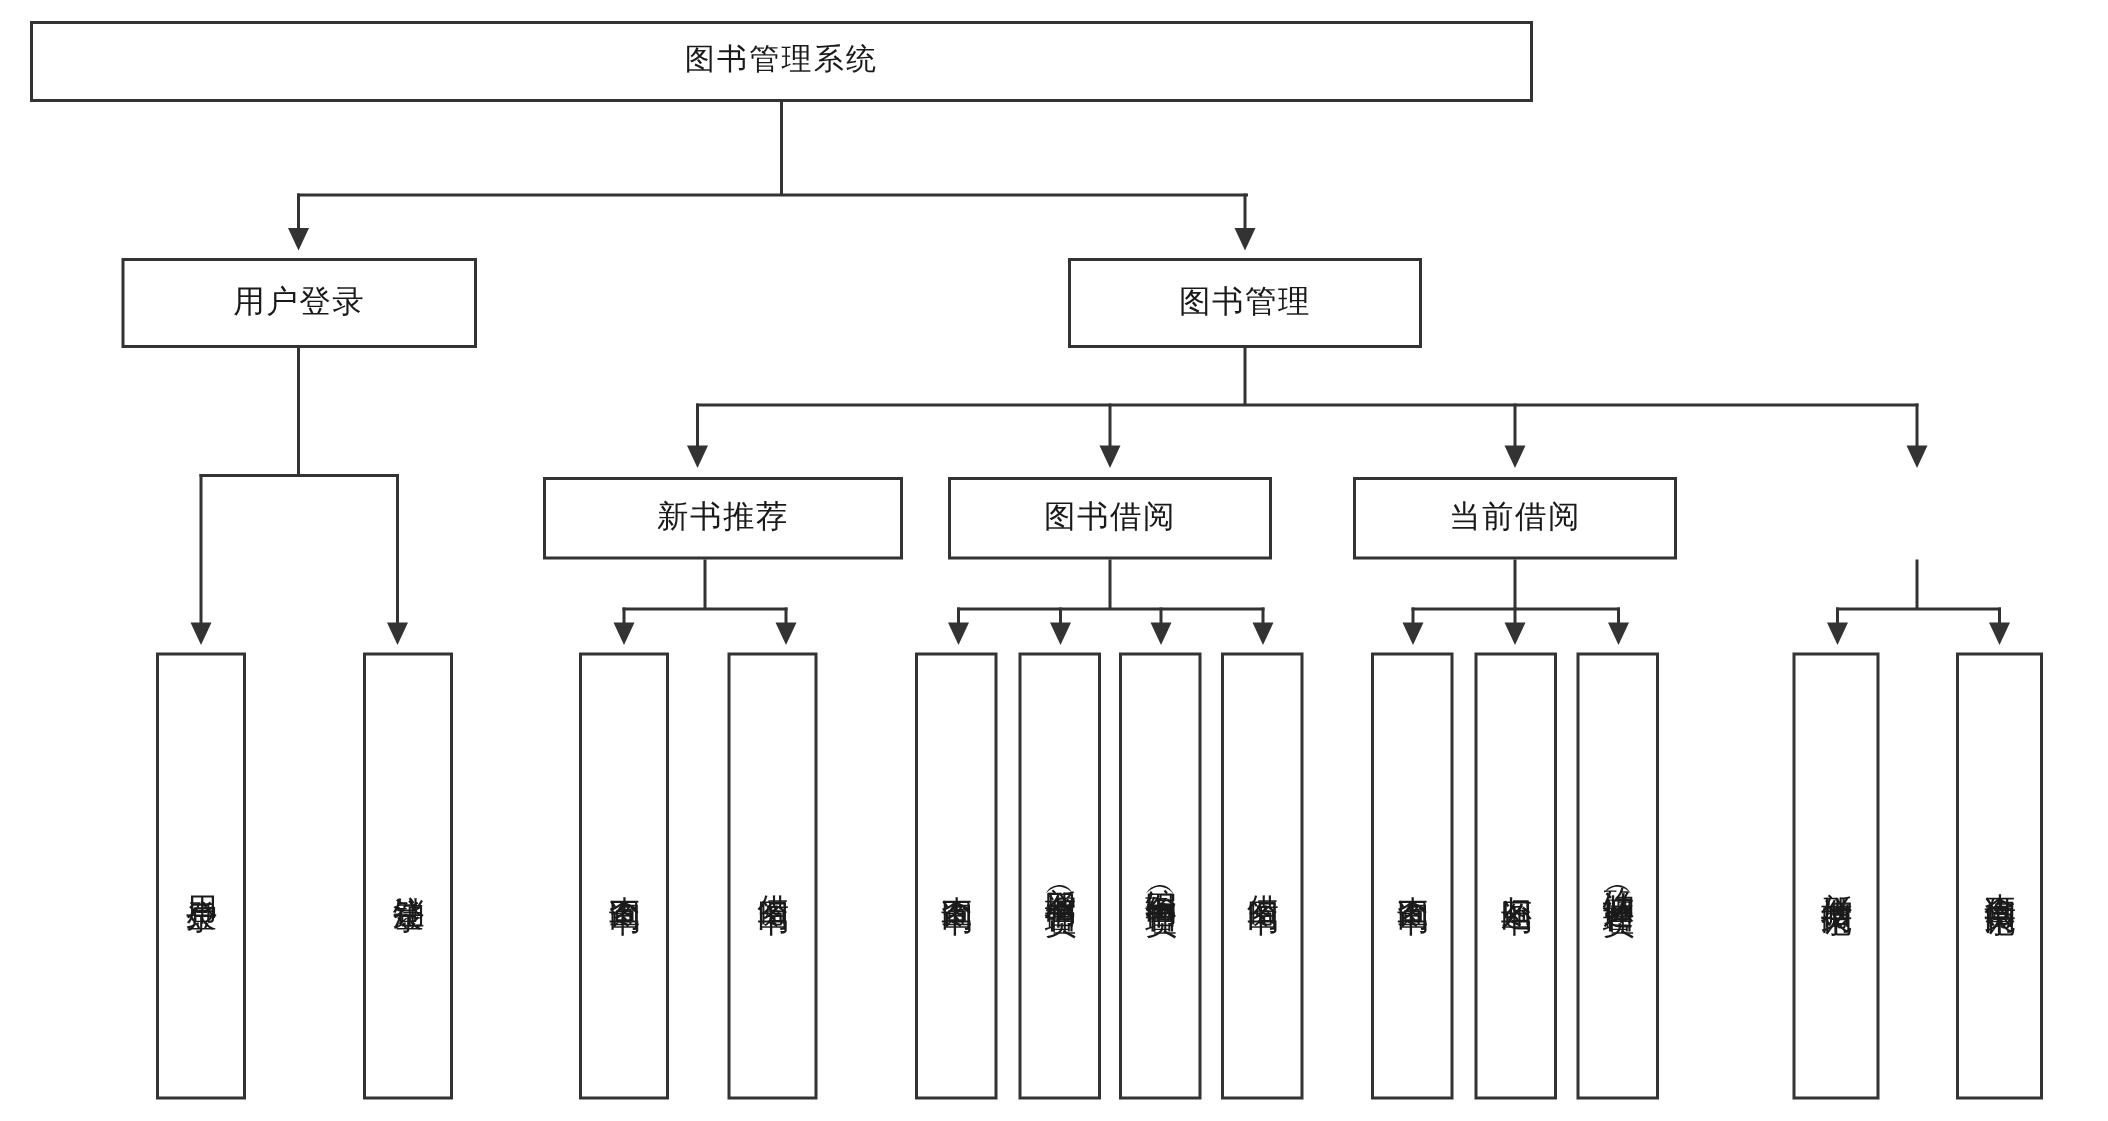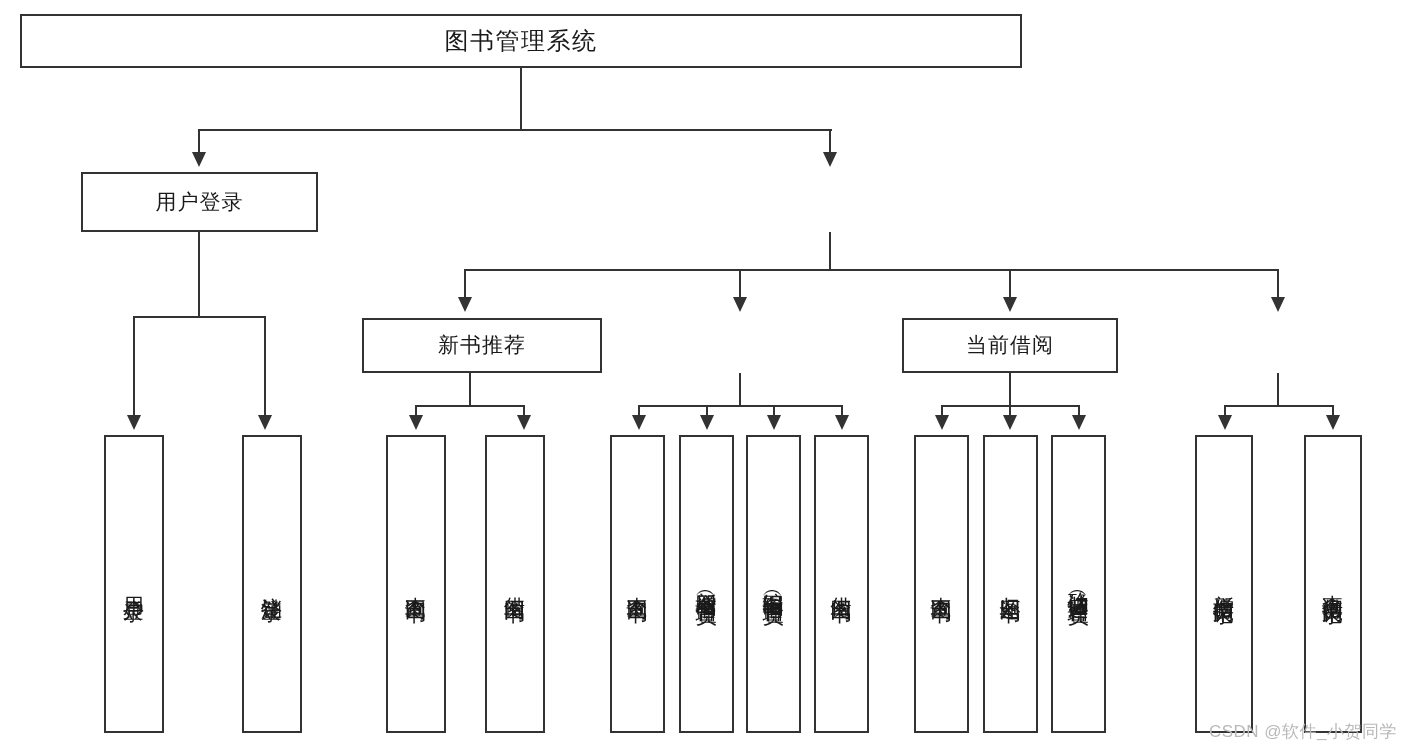"图书管理系统" .node.root .label { font-size: 24px -> 20px }
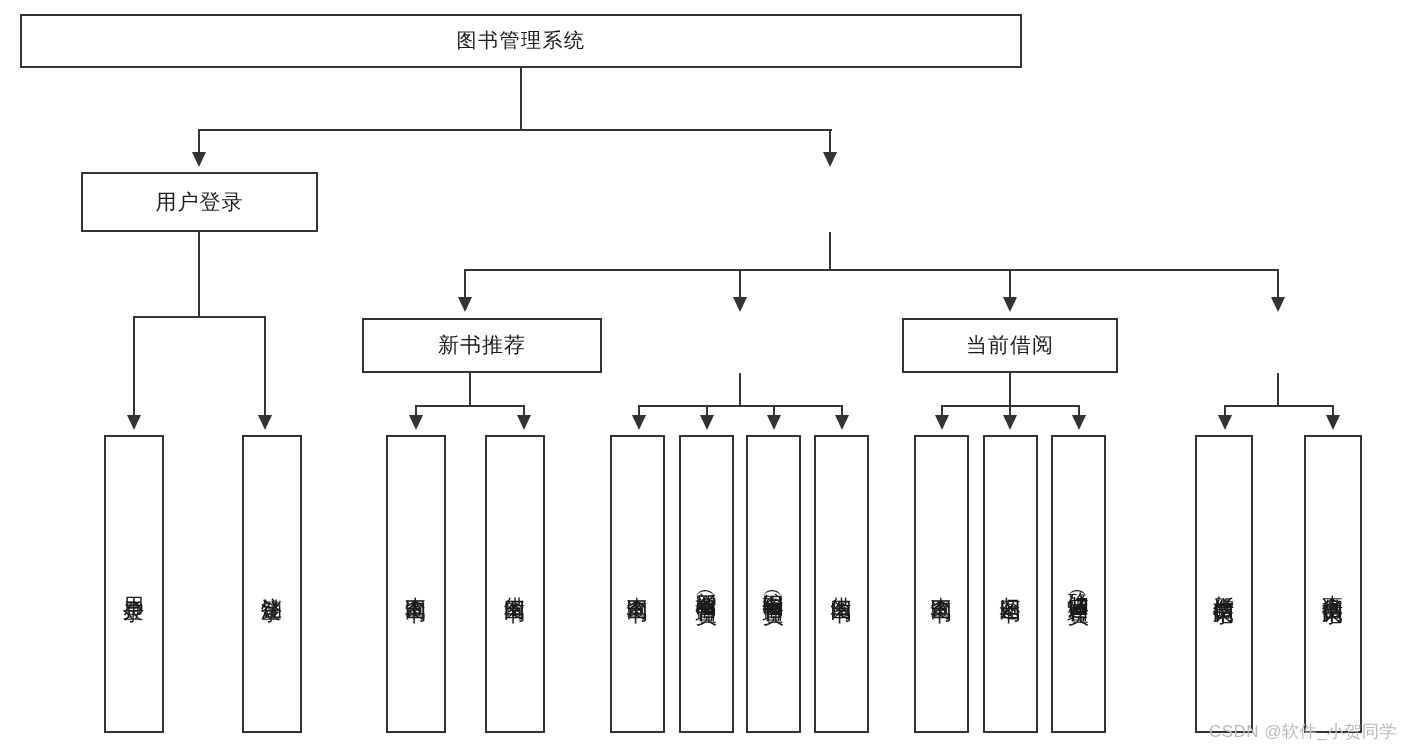"图书管理" div.node { html: none -> <div> <span>图书管理</span> </div> }
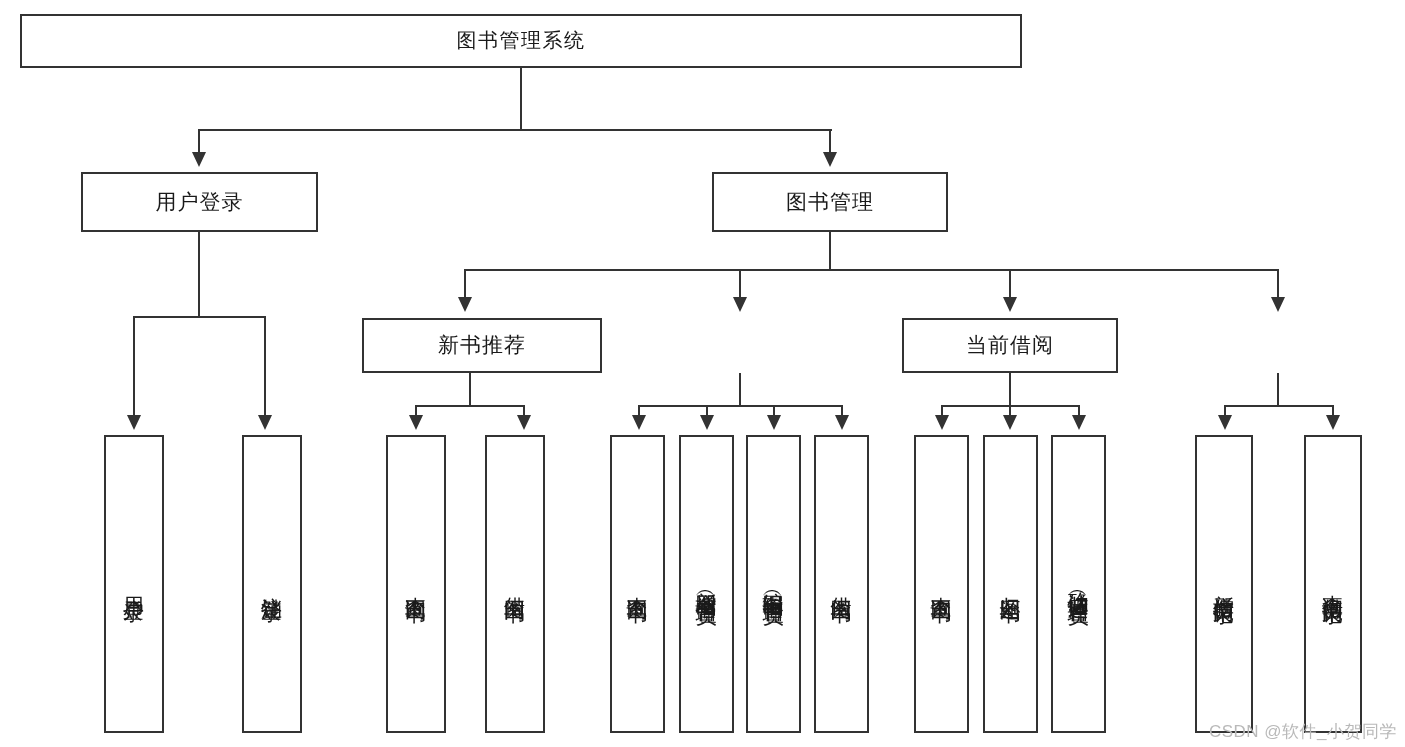"图书借阅" div.node { html: none -> <div> <span>图书借阅</span> </div> }
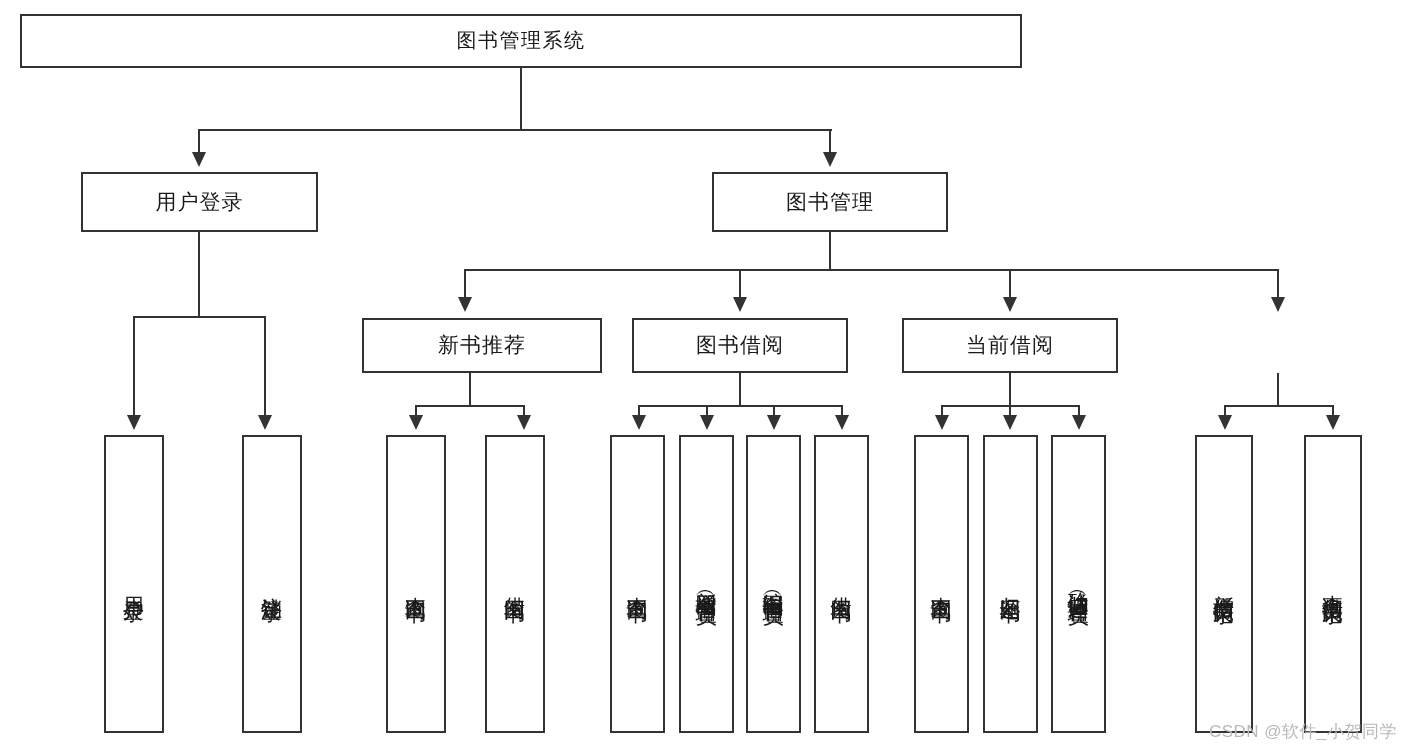"CSDN @软件_小贺同学" div { html: <div>CSDN @软件_小贺同学</div> -> none }
